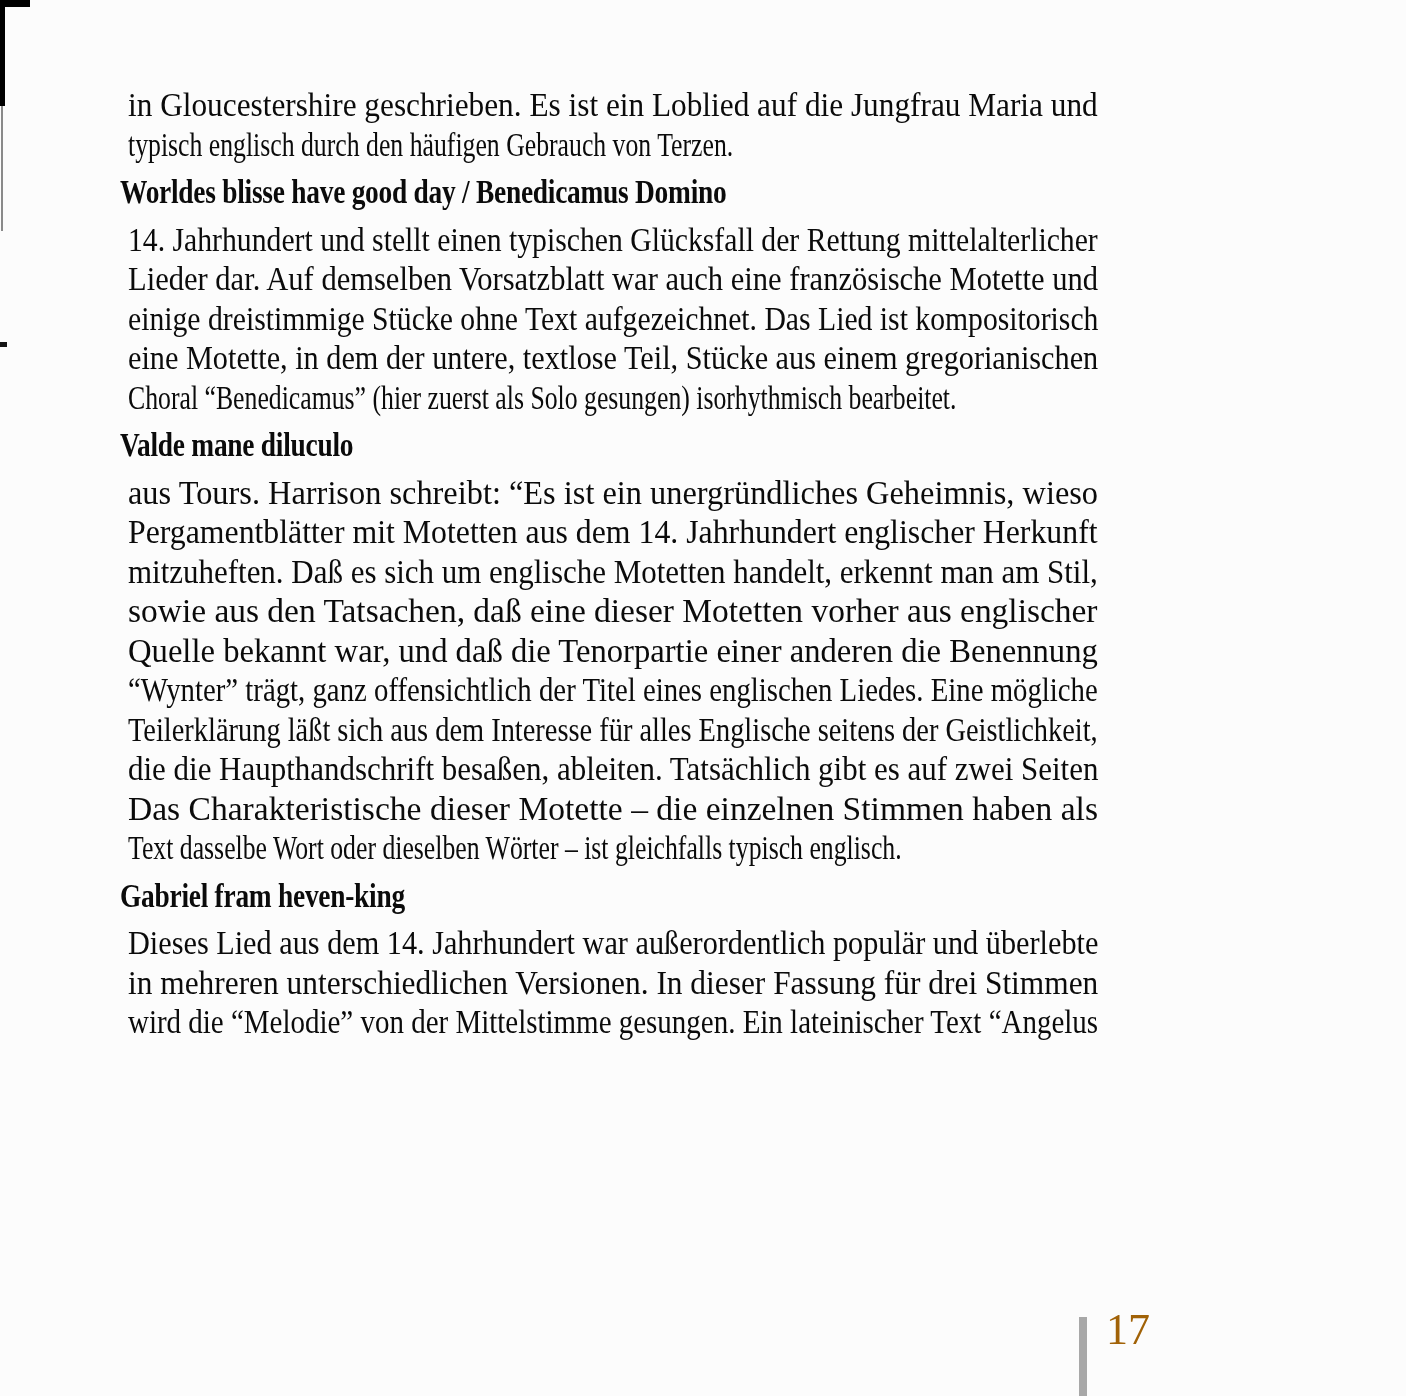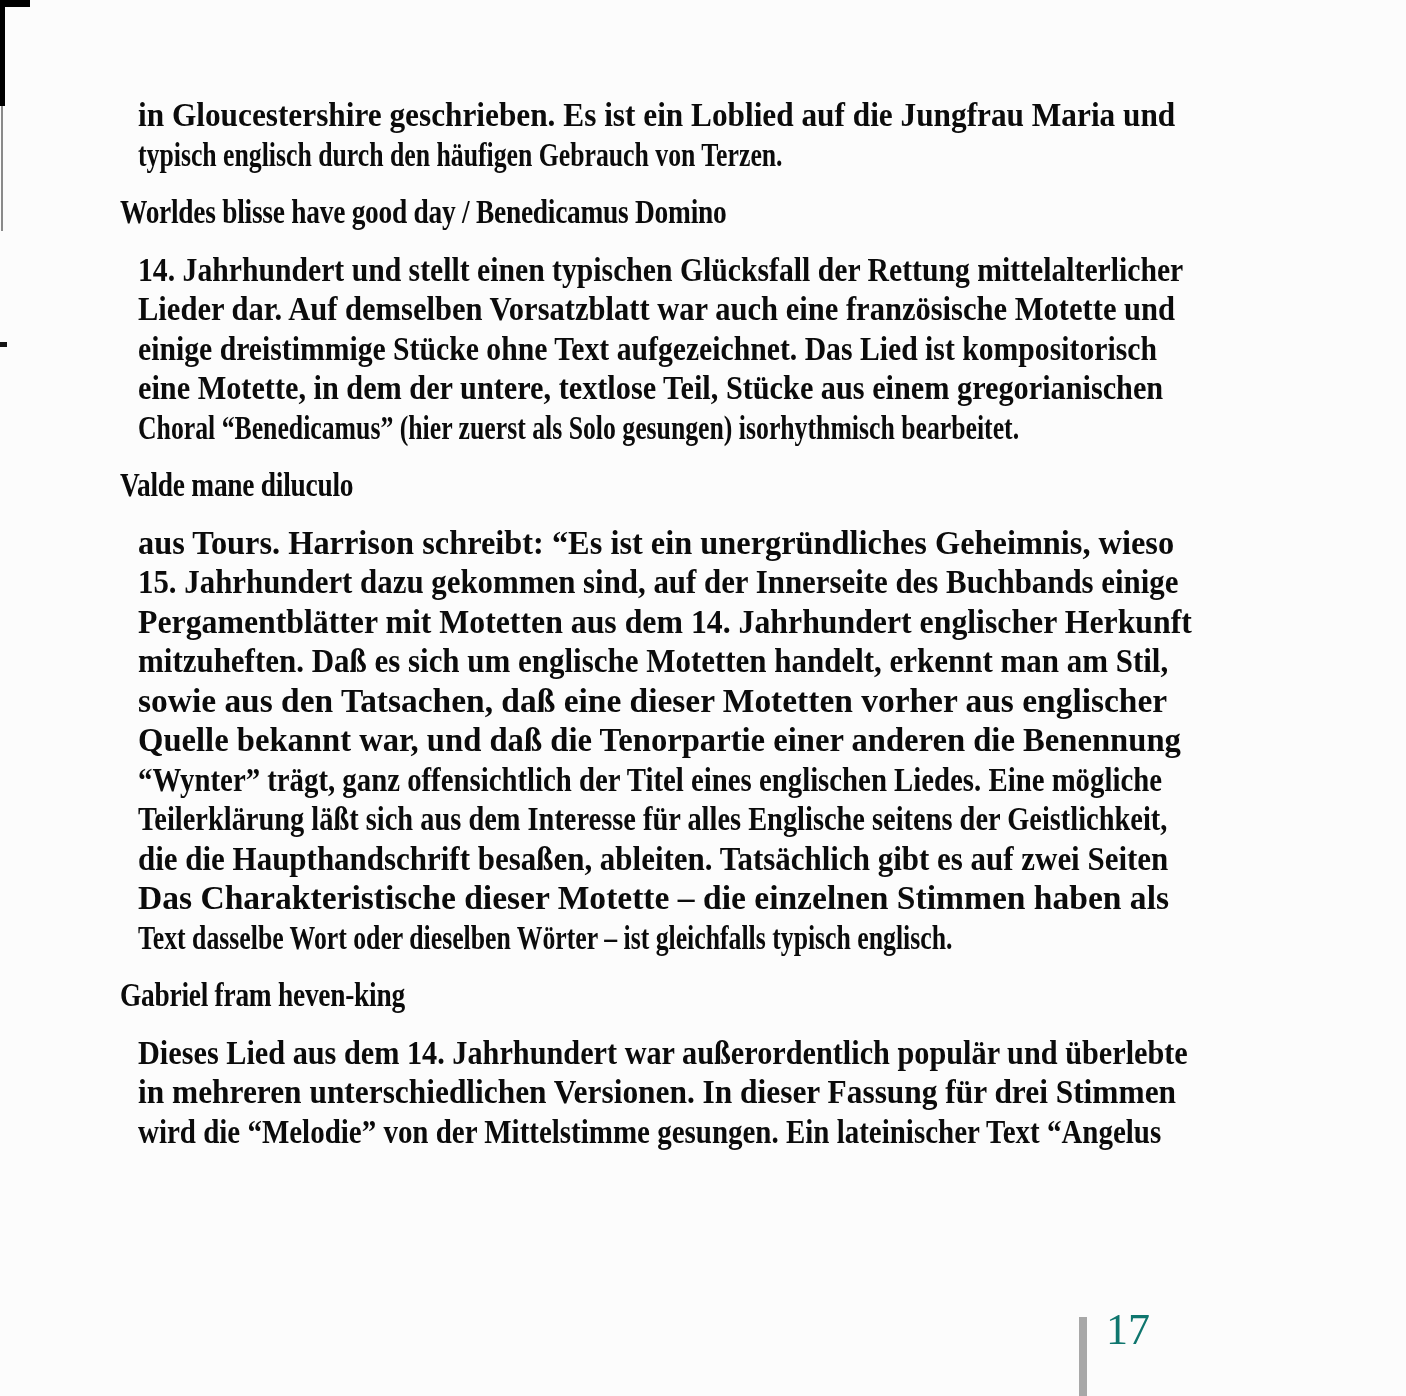"in Gloucestershire geschrieben. Es ist" .para { font-weight: bold -> none; margin: 18px -> 8px }
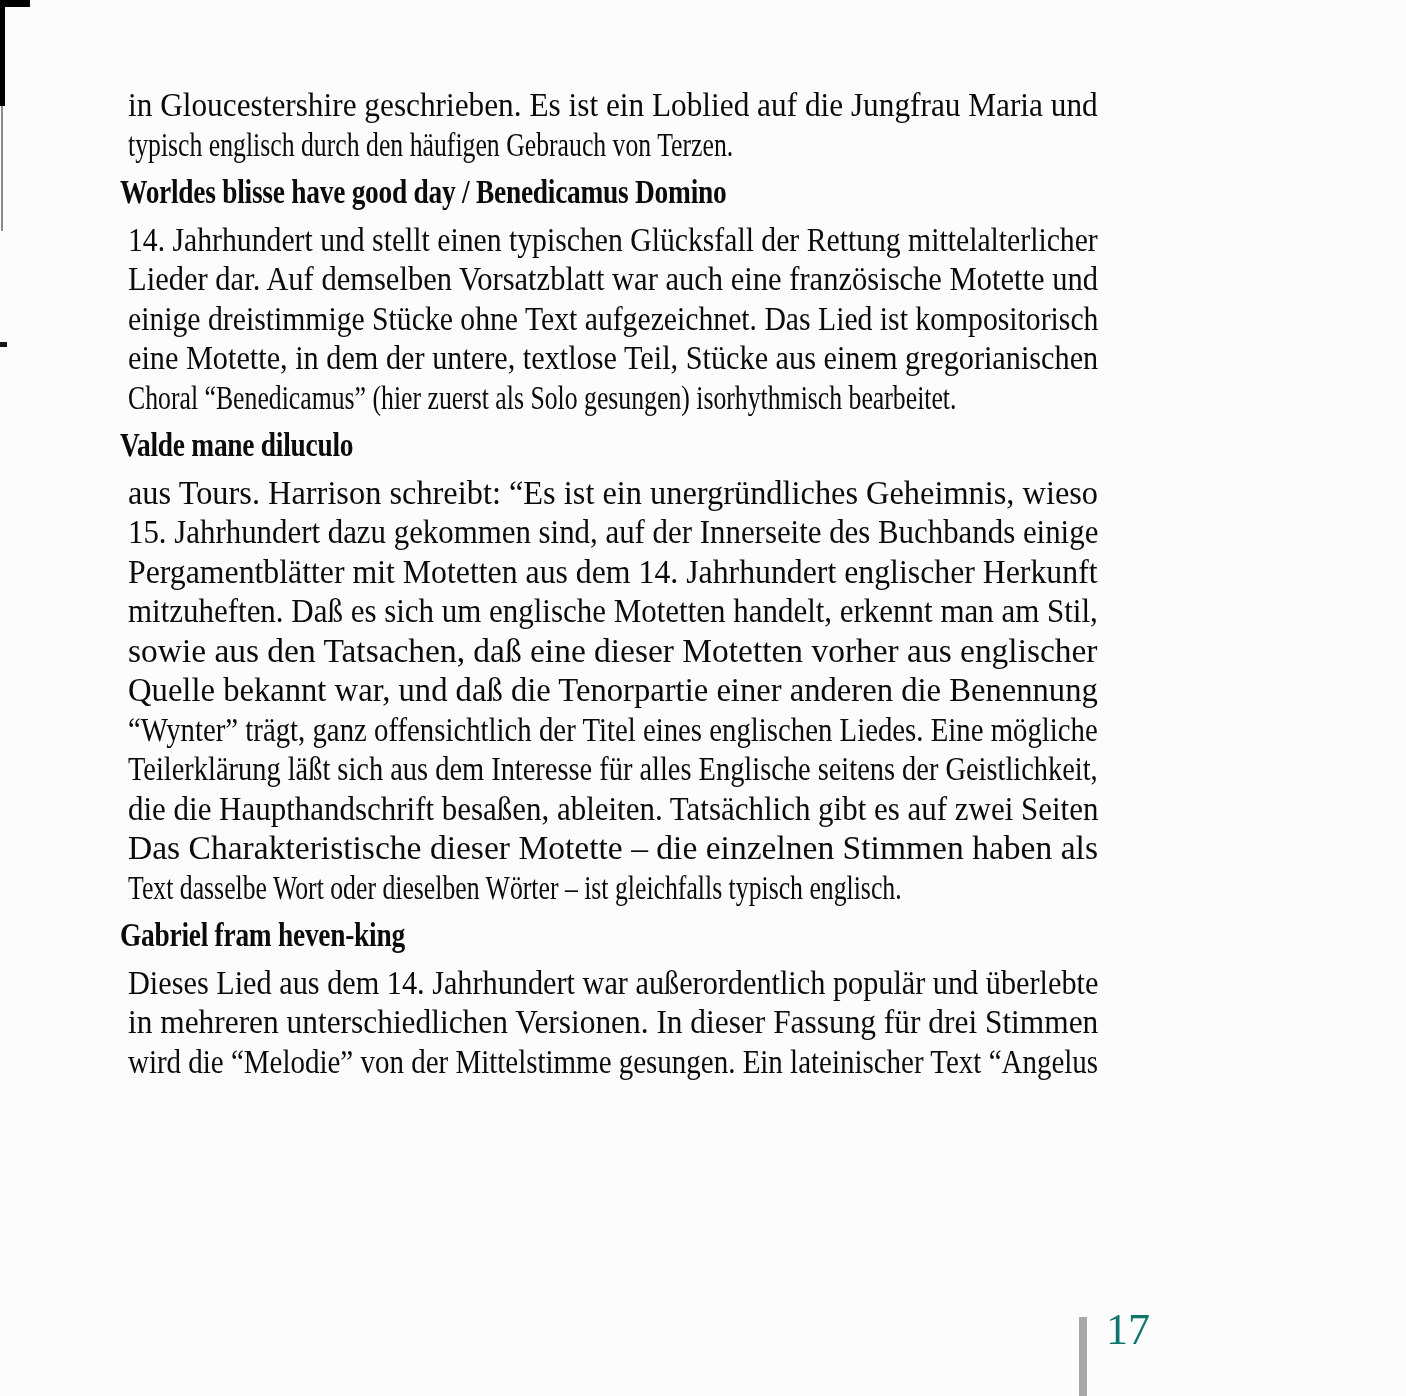"15. Jahrhundert dazu gekommen sind," div.t-line { html: <div><span>15. Jahrhundert dazu gekommen sind, auf der Innerseite des Buchbands einige</span></div> -> none }
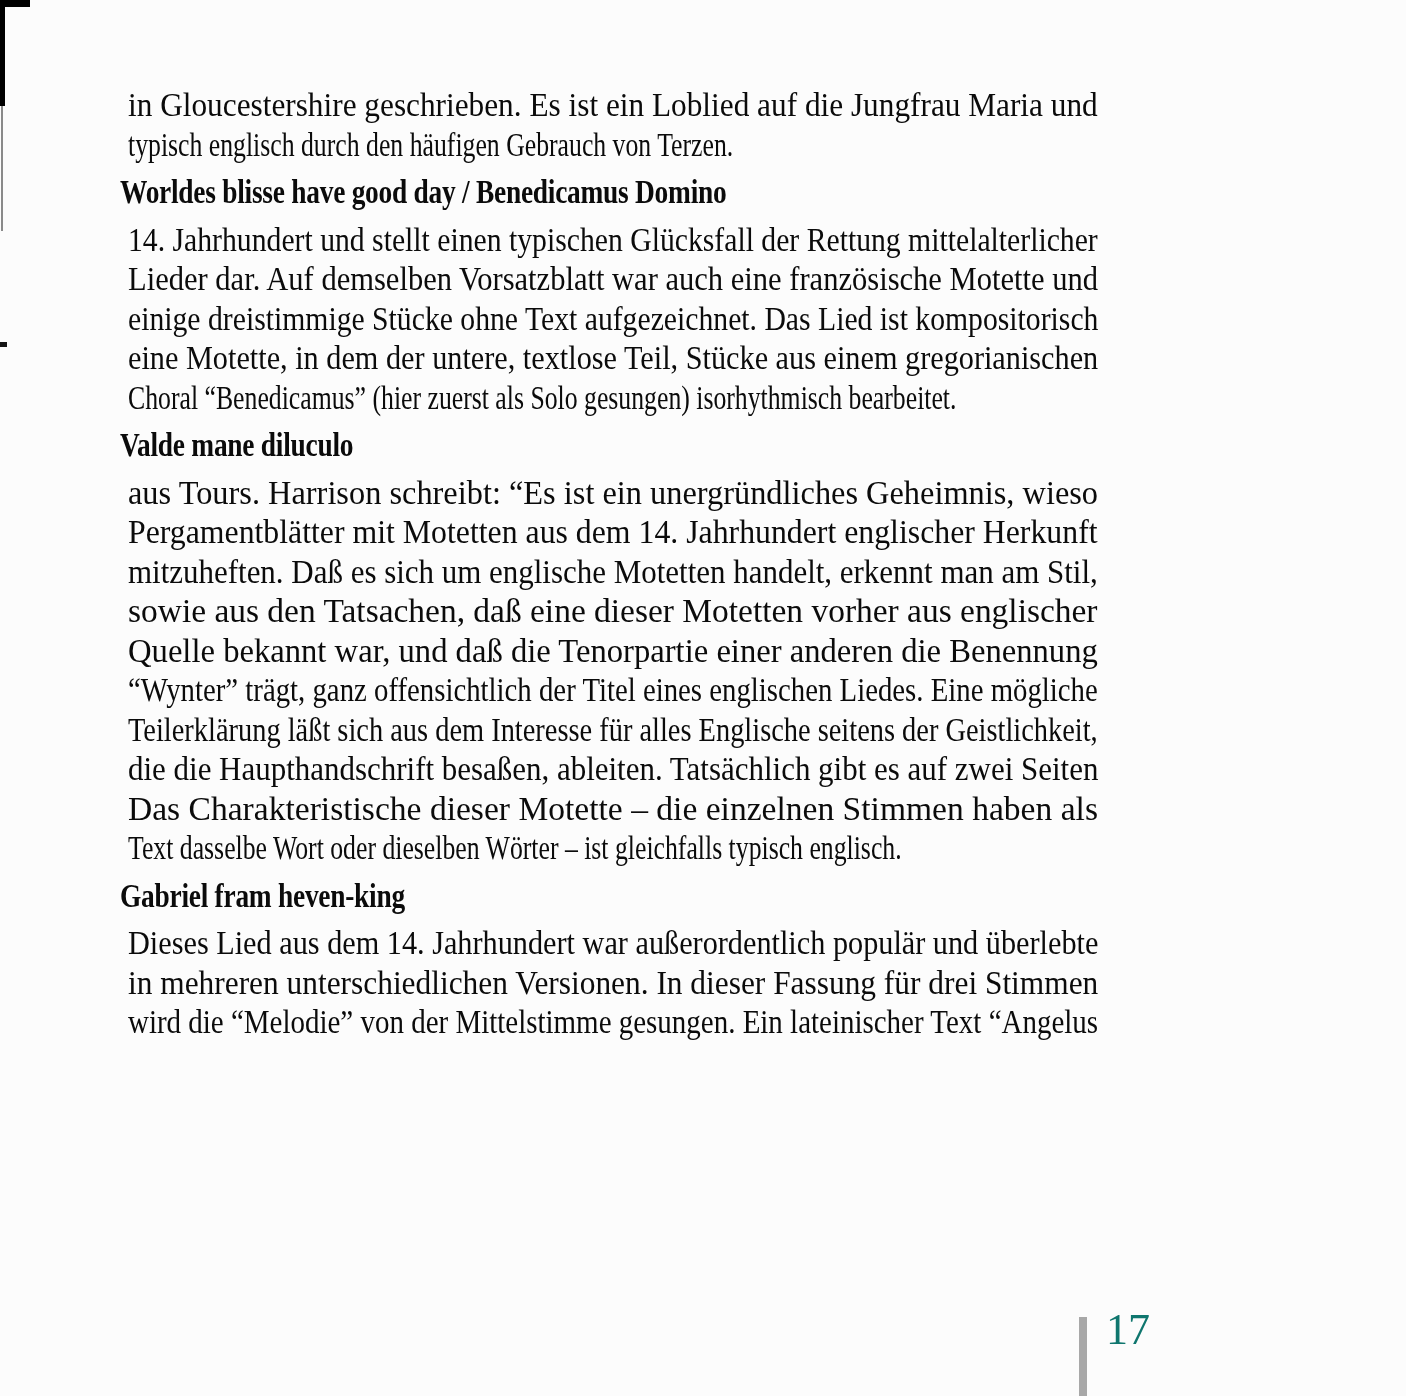"17" .page-num { color: #0f766e -> #a16207 }
